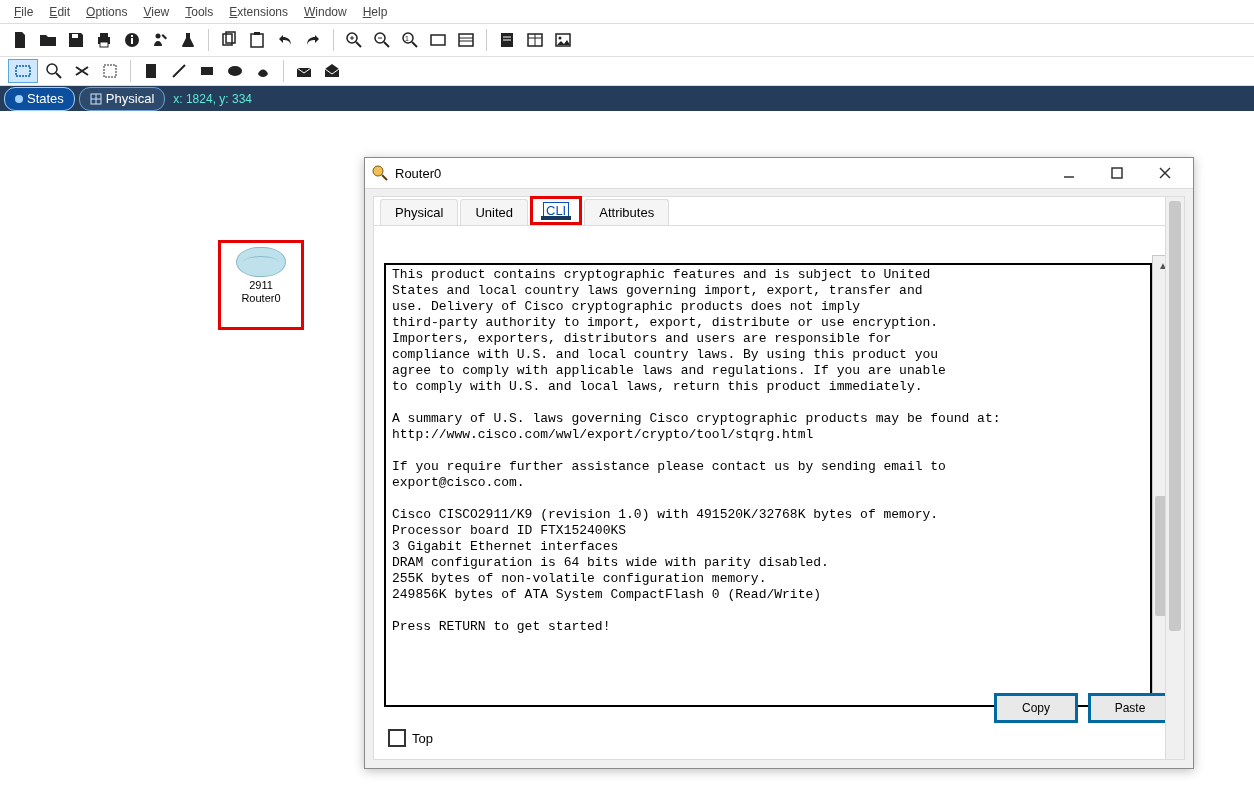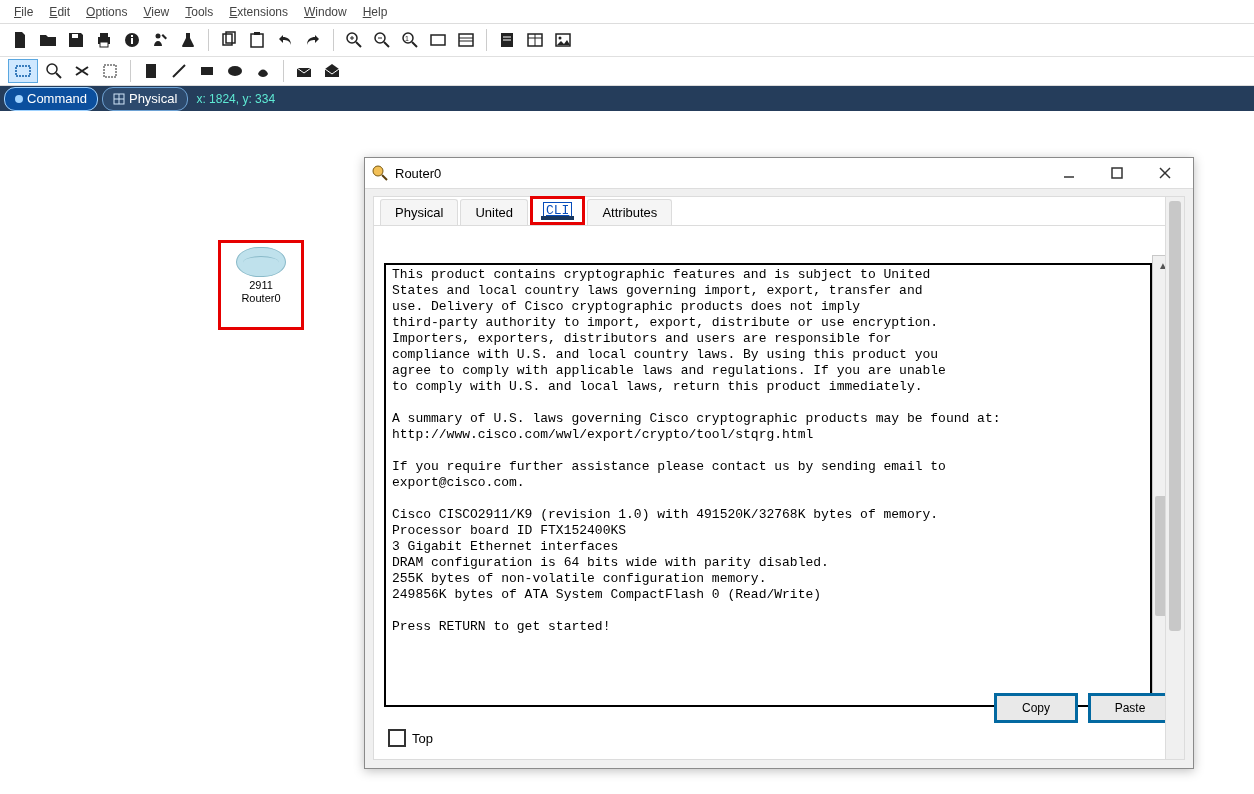"Command" span { text: Command -> States }
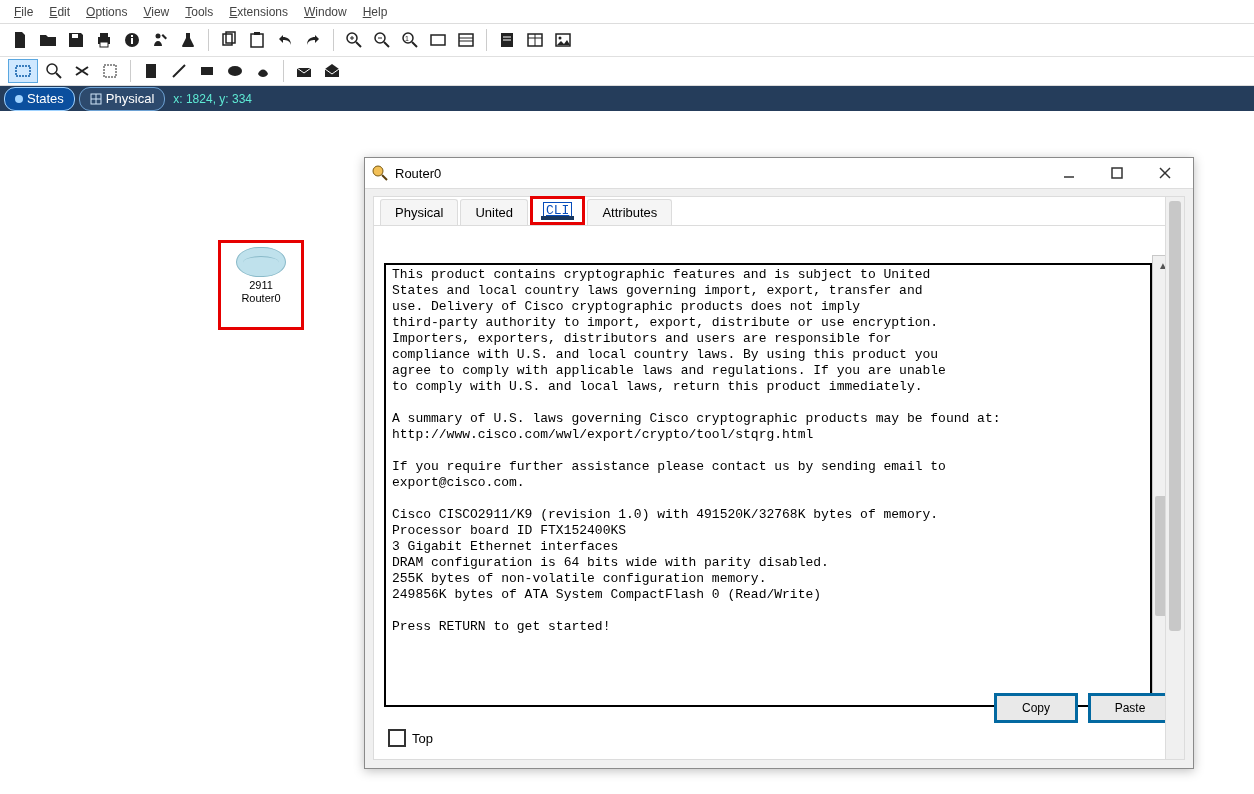"CLI" .tabs .cli-wrap { font-family: Liberation Mono, monospace -> none }
